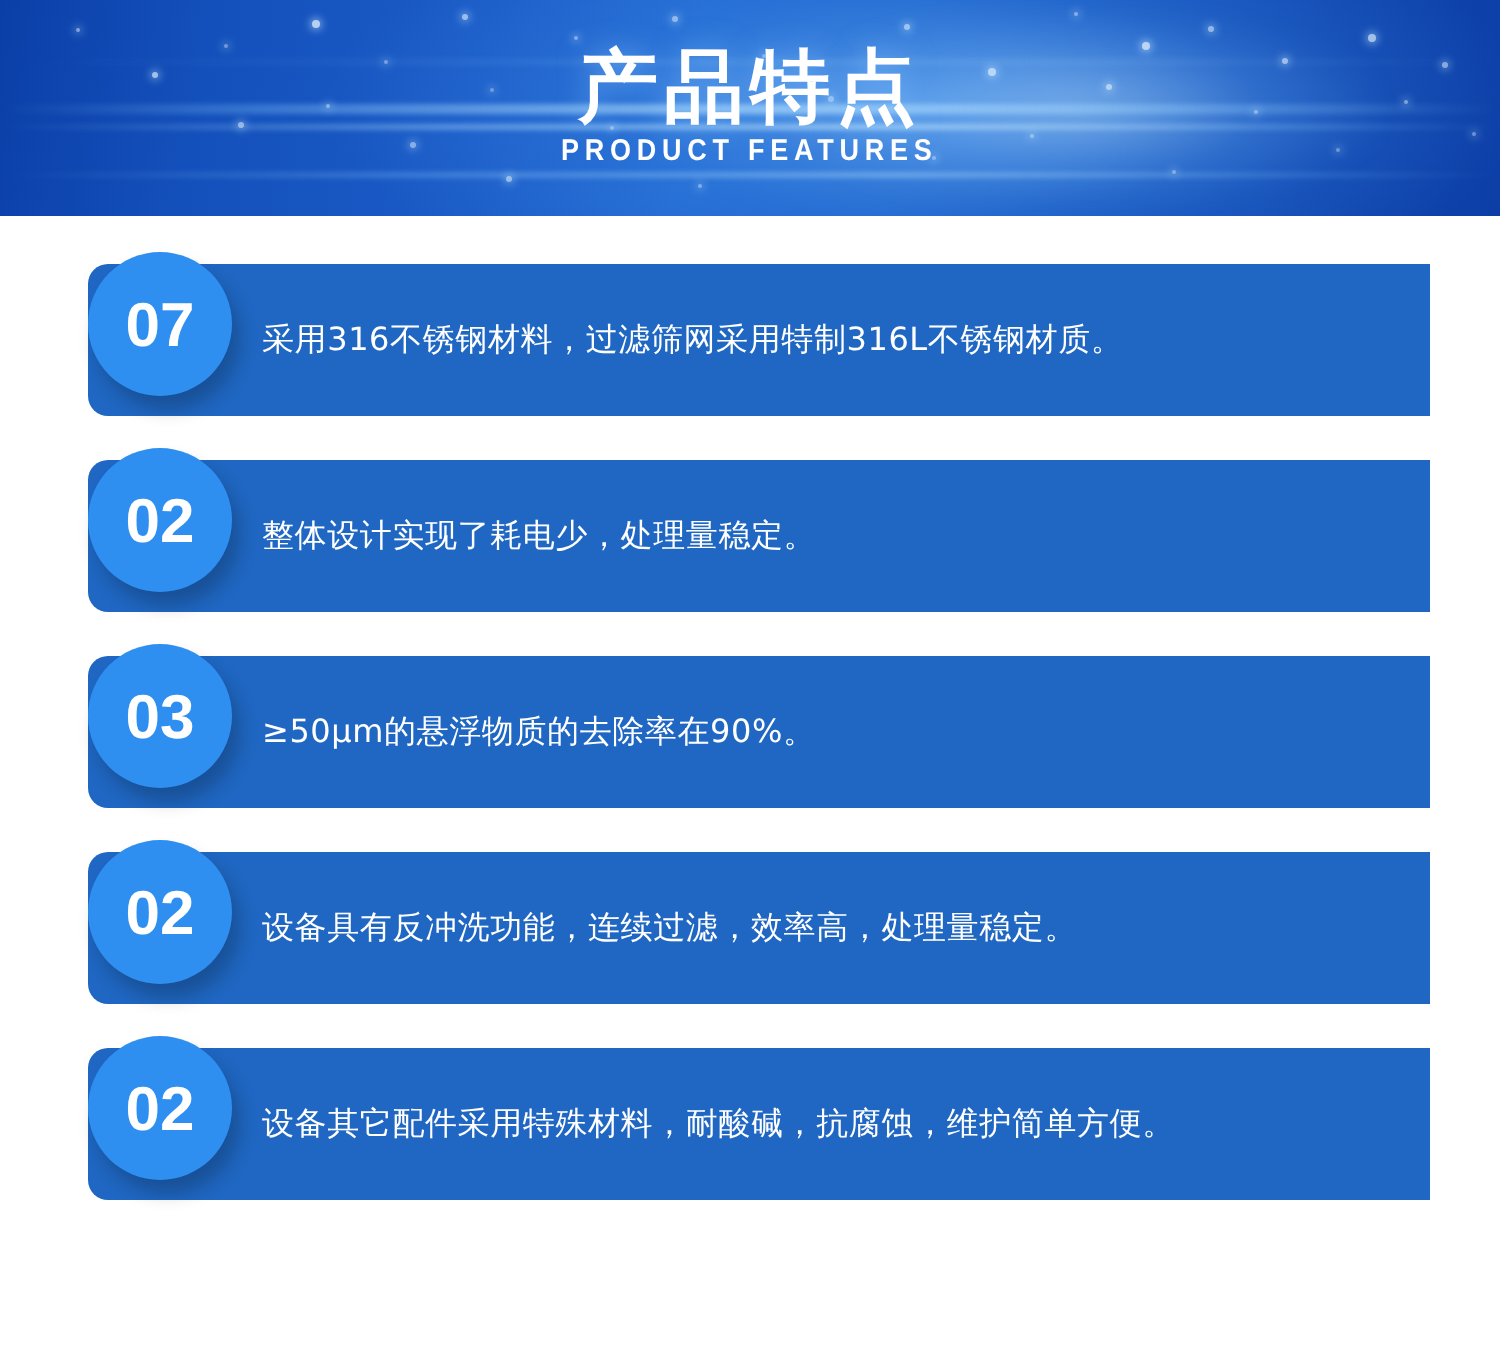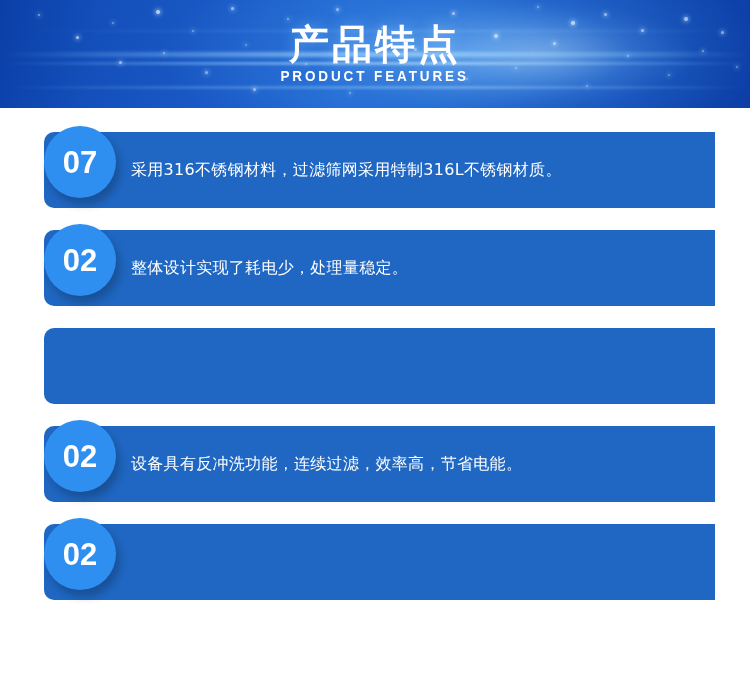"03" div.circle { html: none -> <div> <span>03</span> </div> }
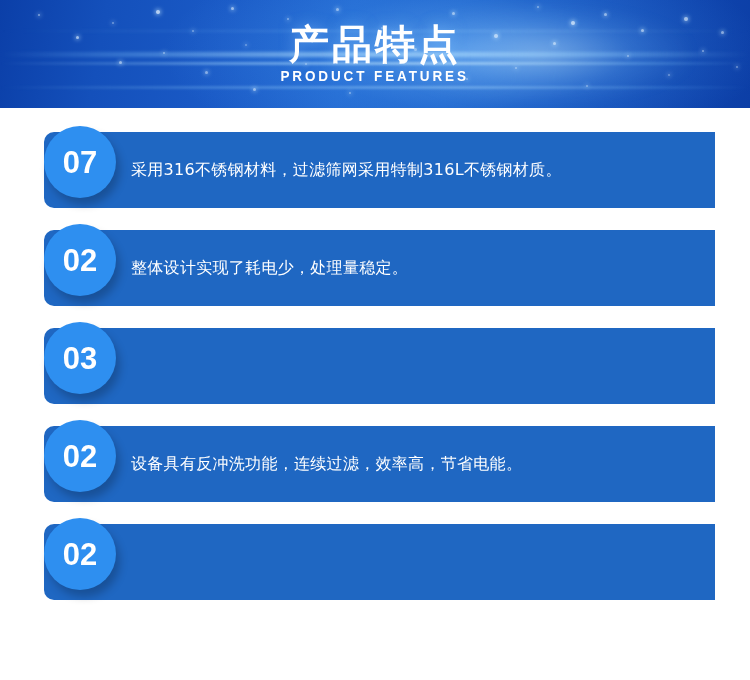"≥50μm的悬浮物质的去除率在90%。" div.feature-text { html: none -> <div>≥50μm的悬浮物质的去除率在90%。</div> }
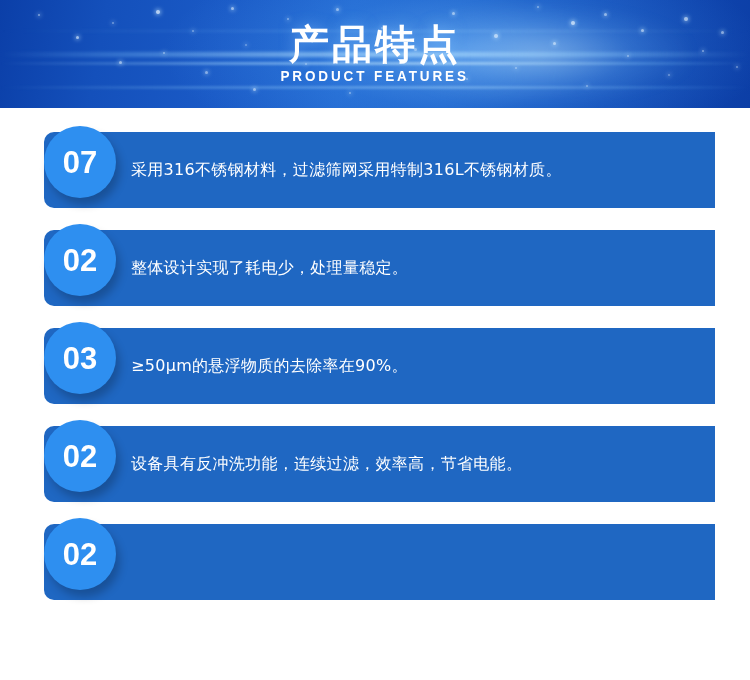"设备具有反冲洗功能，连续过滤，效率高，节省电能。" div.feature-text { text: 节省电能 -> 处理量稳定 }
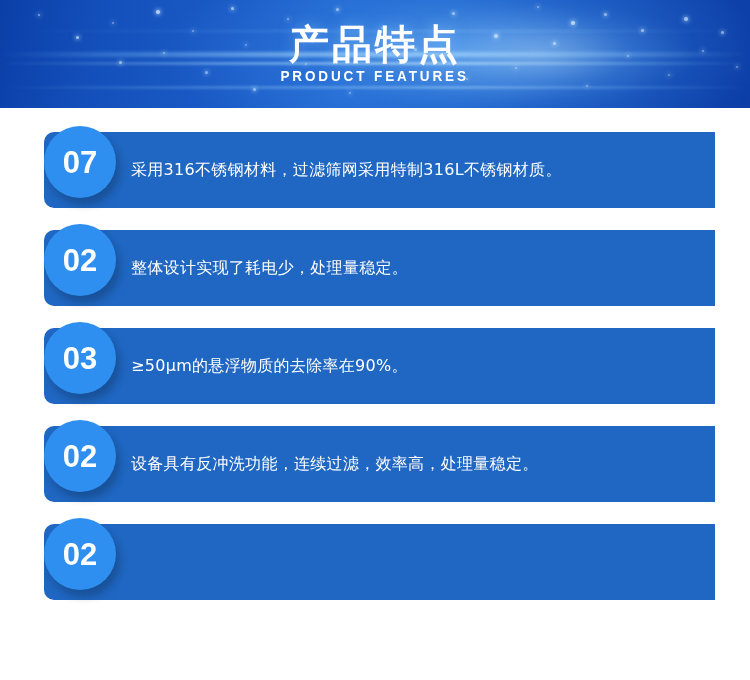"设备其它配件采用特殊材料，耐酸碱，抗腐蚀，维护简单方便。" div.feature-text { html: none -> <div>设备其它配件采用特殊材料，耐酸碱，抗腐蚀，维护简单方便。</div> }
